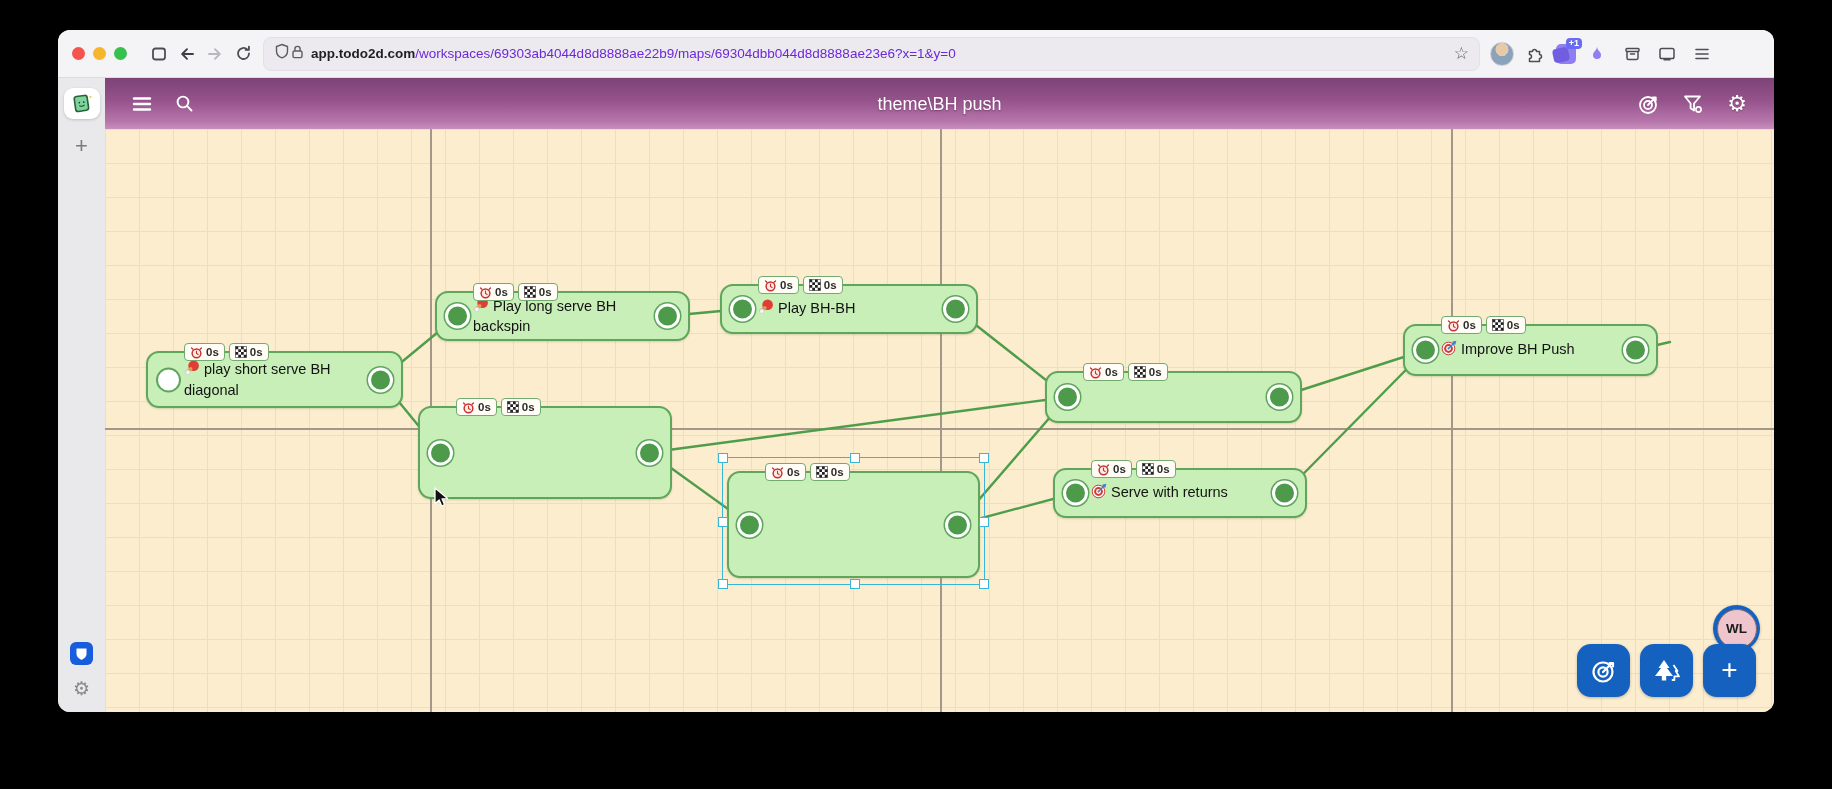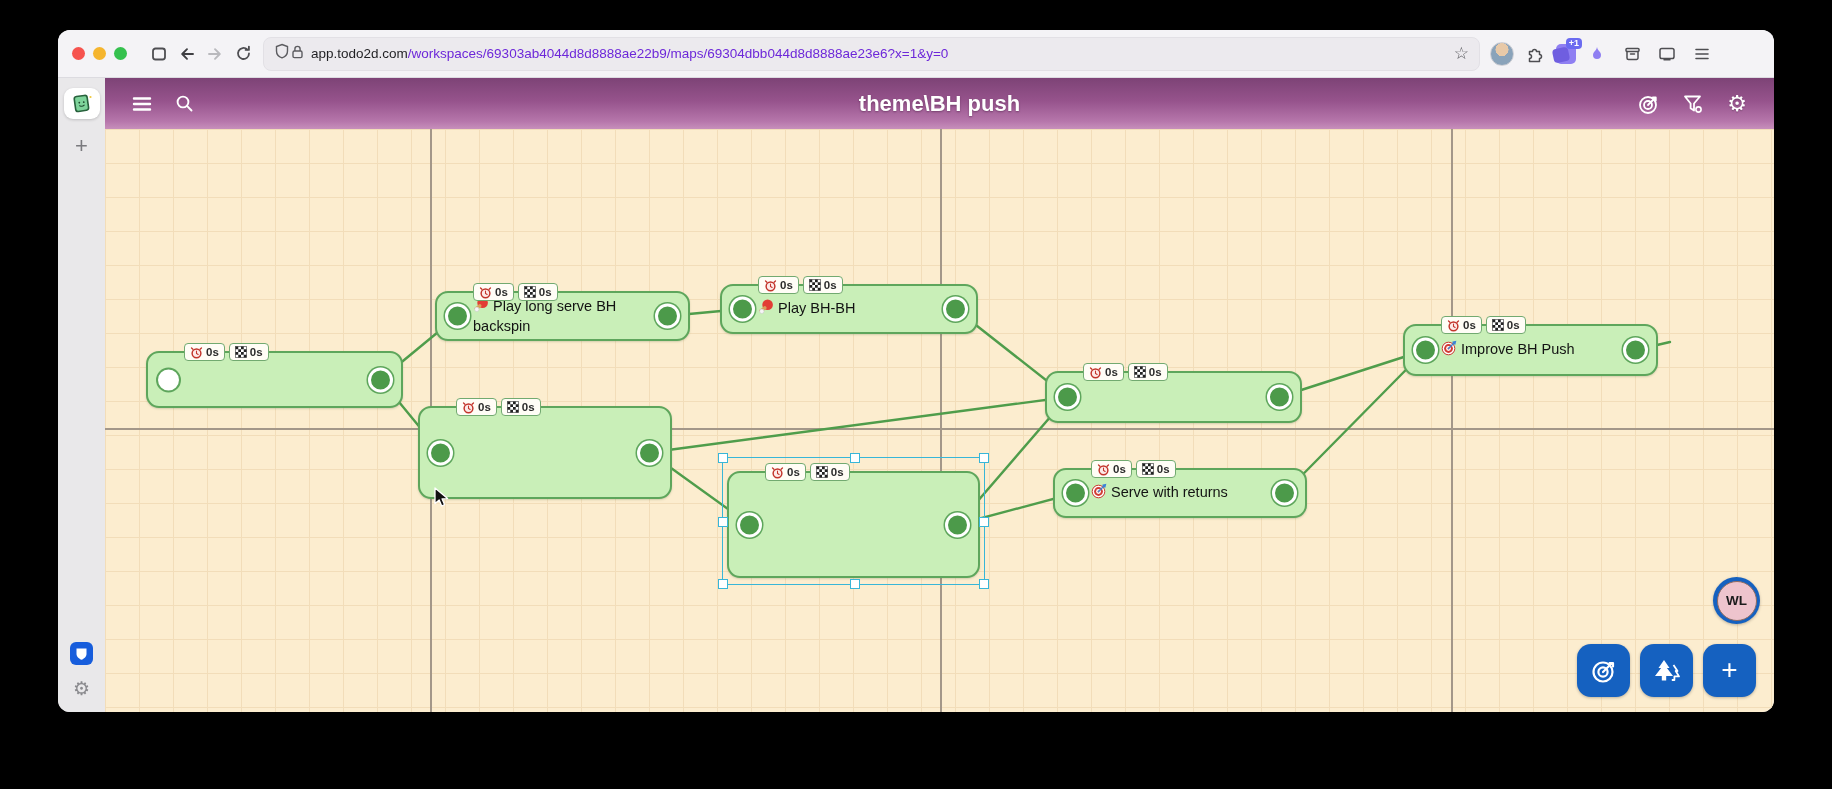"app.todo2d.com" b { font-weight: 400 -> 700 }
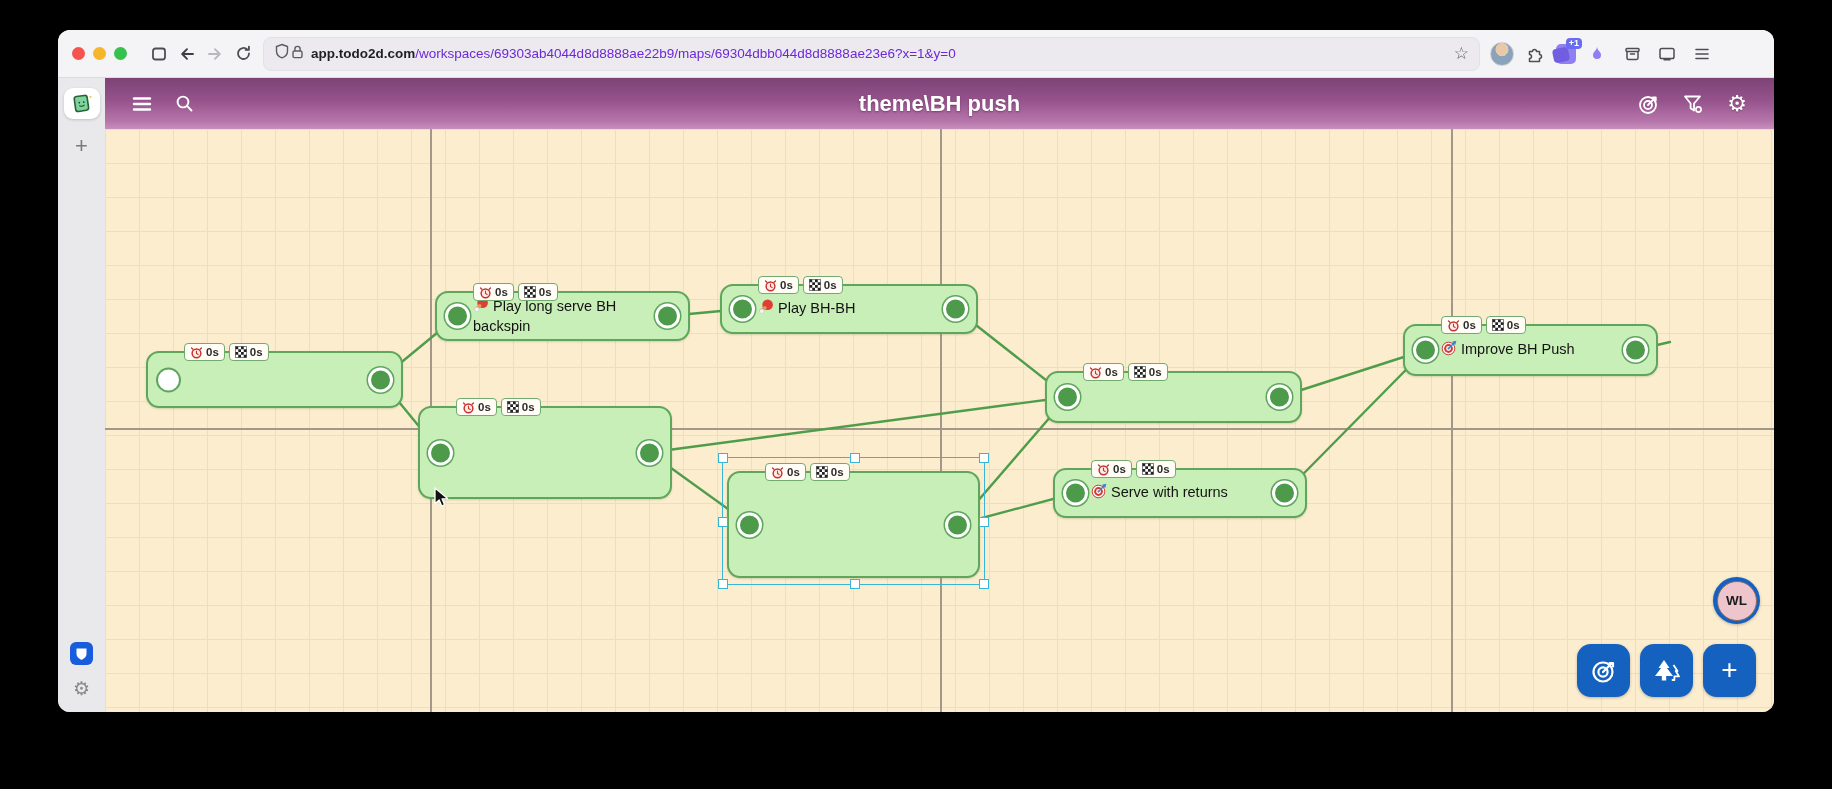"theme\BH push" .apptitle { font-size: 22px -> 18px; font-weight: bold -> normal }
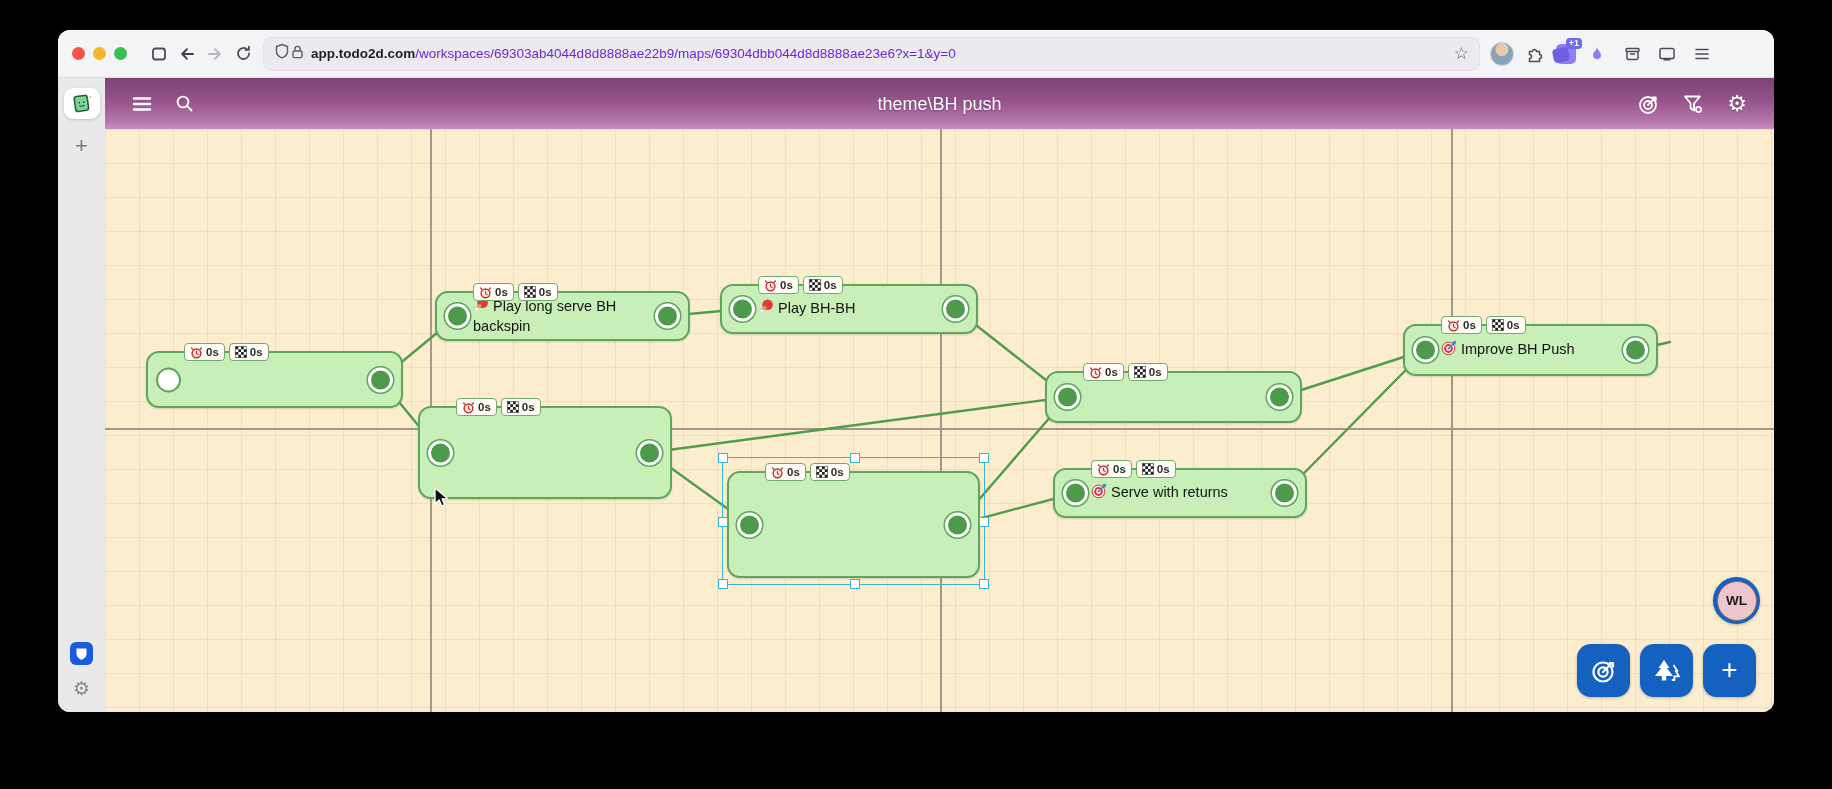"play short serve BH diagonal" div.labelwrap { html: none -> <div><span><svg> <circle></circle> <rect></rect> <circle></circle> </svg></span><span>play short serve BH diagonal</span></div> }
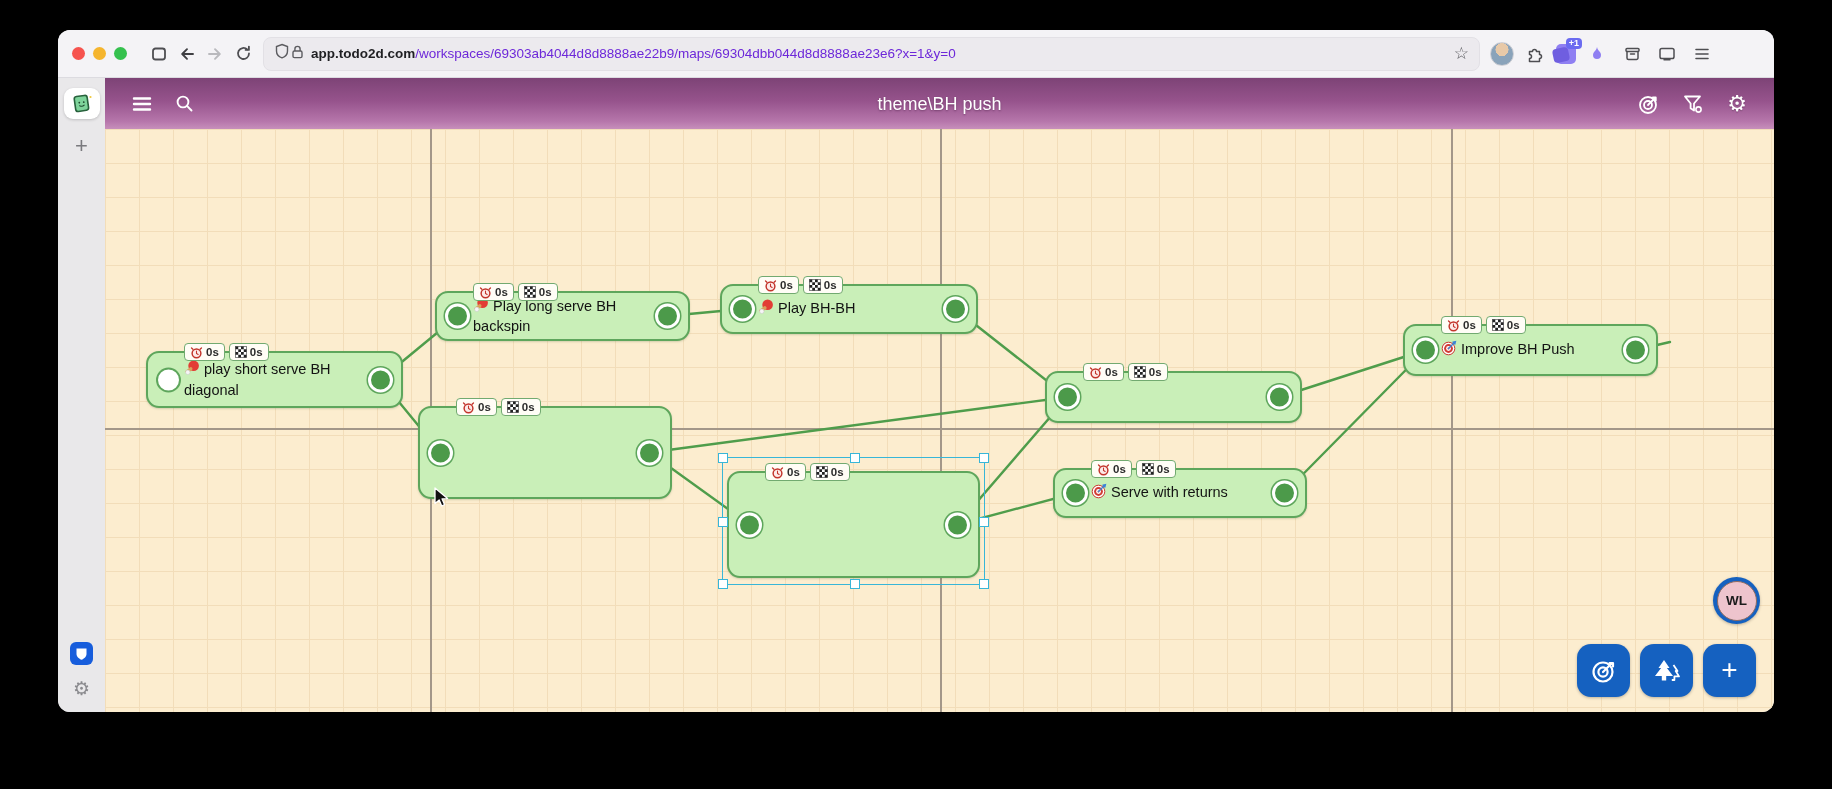"WL" div.avatar-fab { top: 448px -> 476px }
